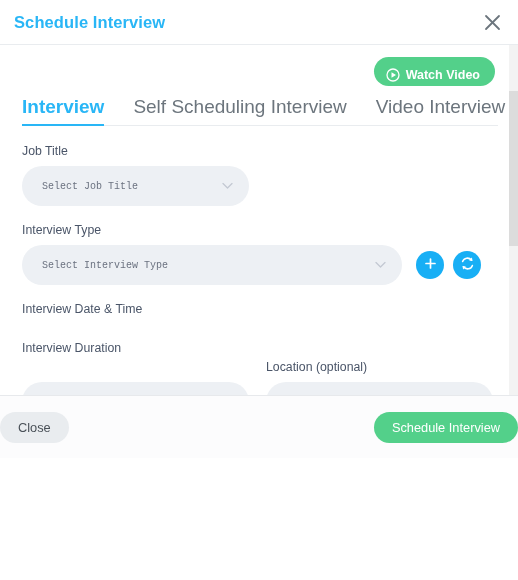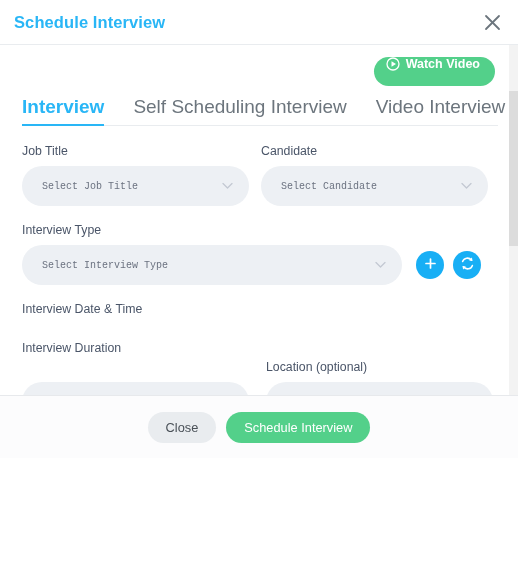"Watch Video" .watch-video-btn { align-items: flex-start -> flex-end }
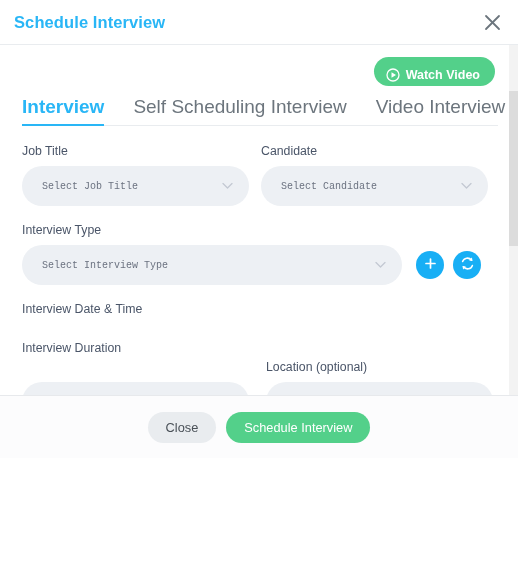"Candidate" div.field { html: <div> <div>Candidate</div> <div> <span>Select Candidate</span> <span> <svg> <polyline></polyline> </svg> </span> </div> </div> -> none }
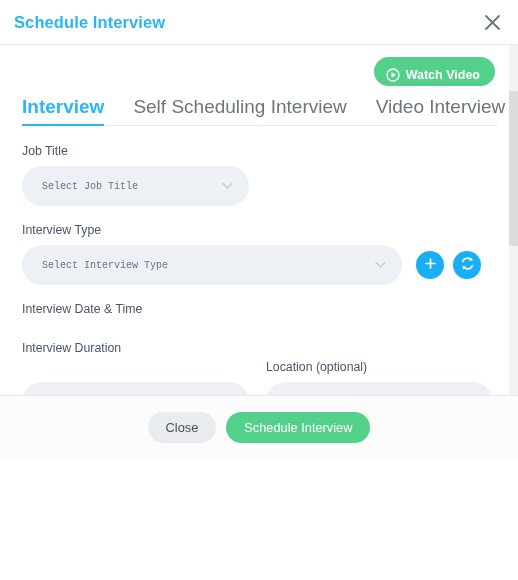"Close" .modal-footer { justify-content: center -> space-between }
